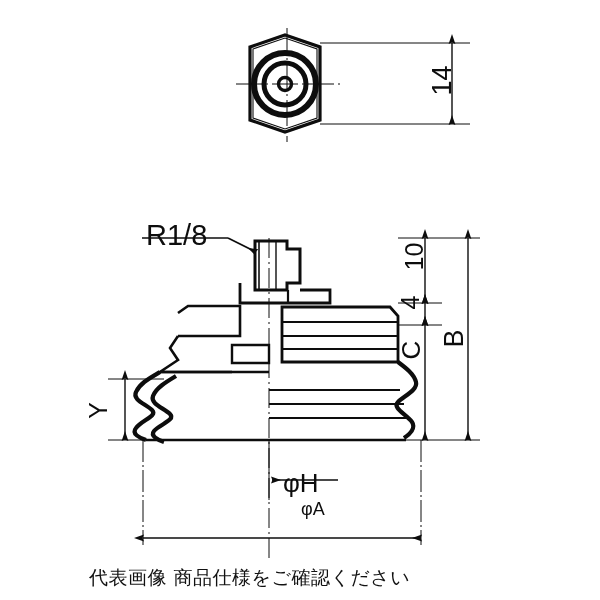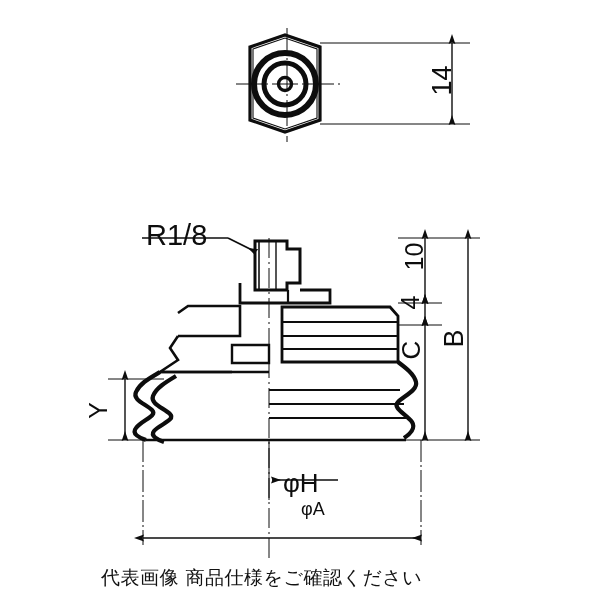"代表画像 商品仕様をご確認ください" .caption-bar { left: 15px -> 3px }
